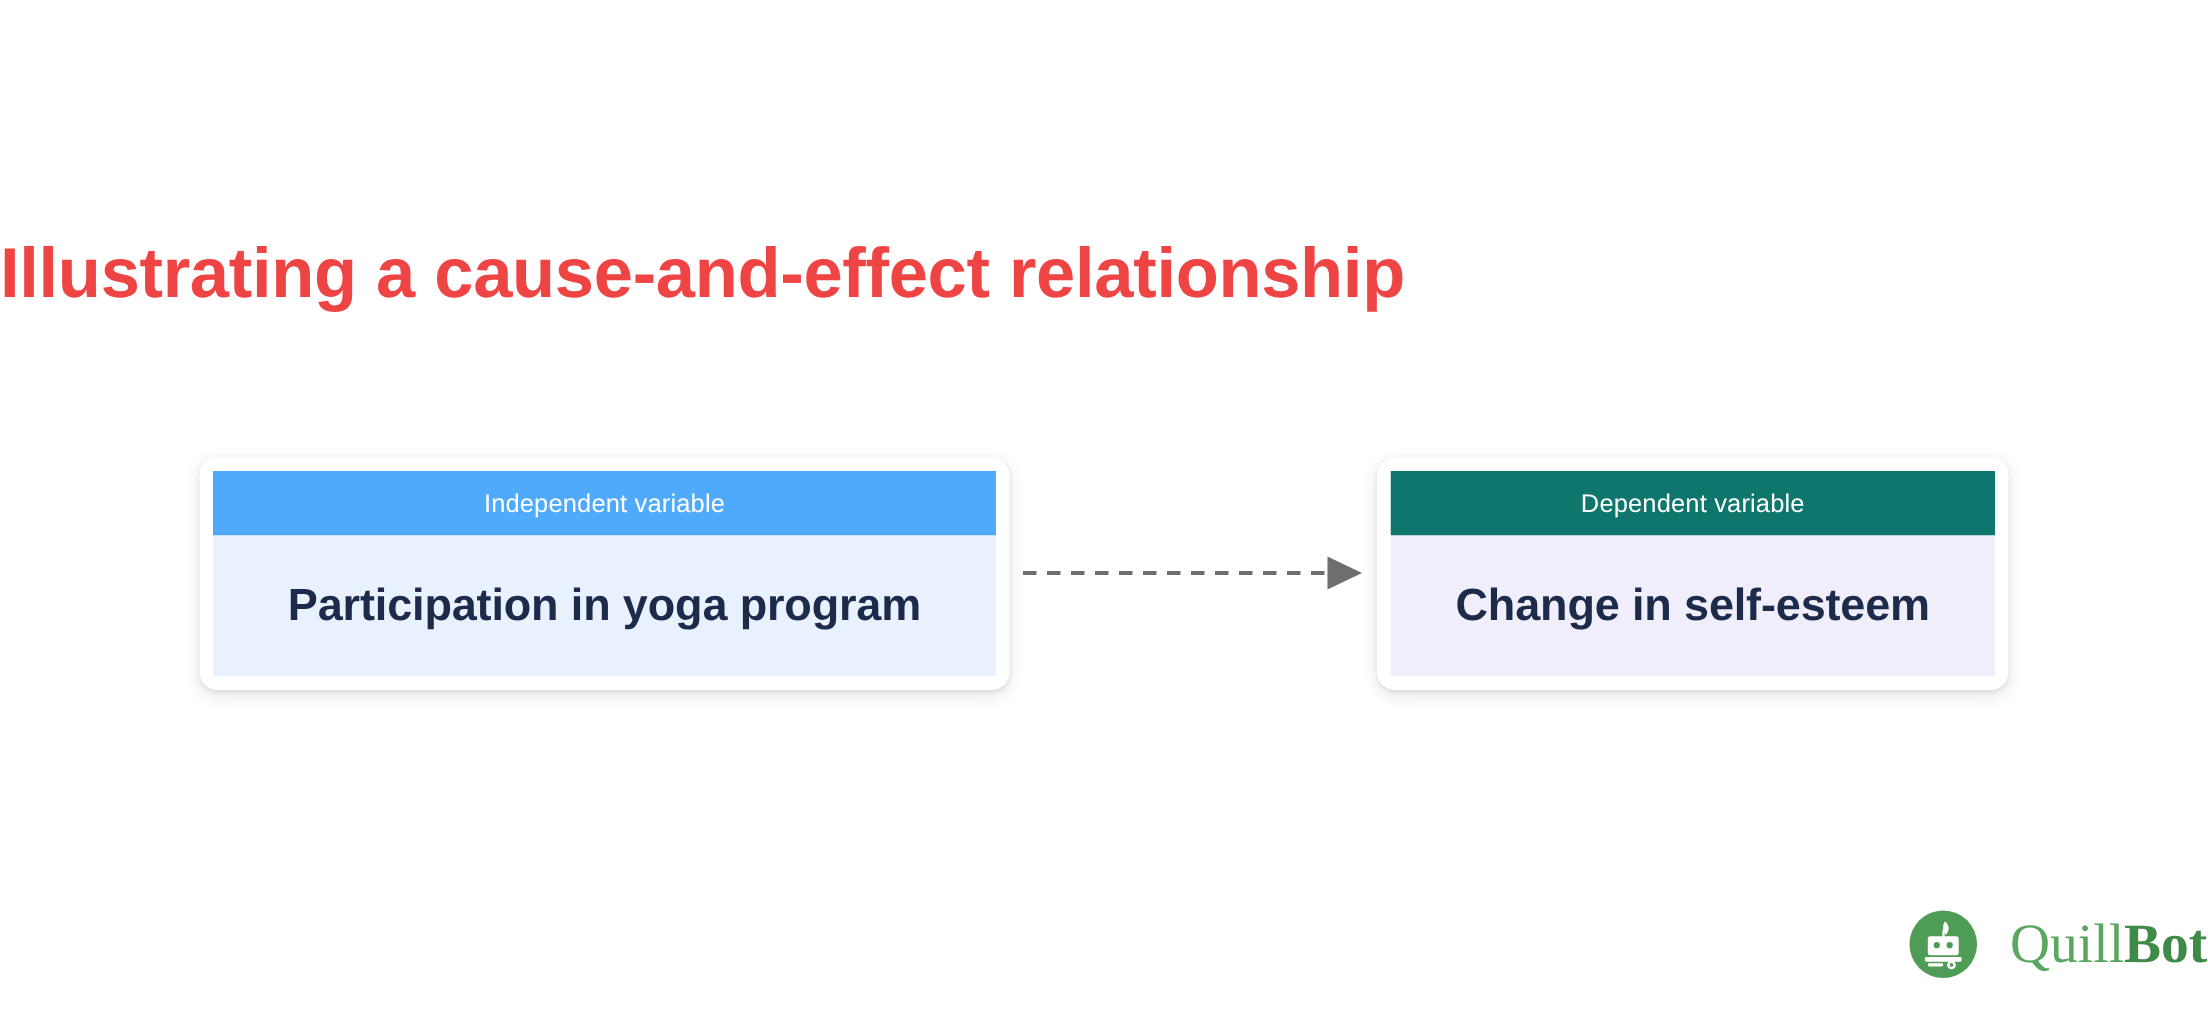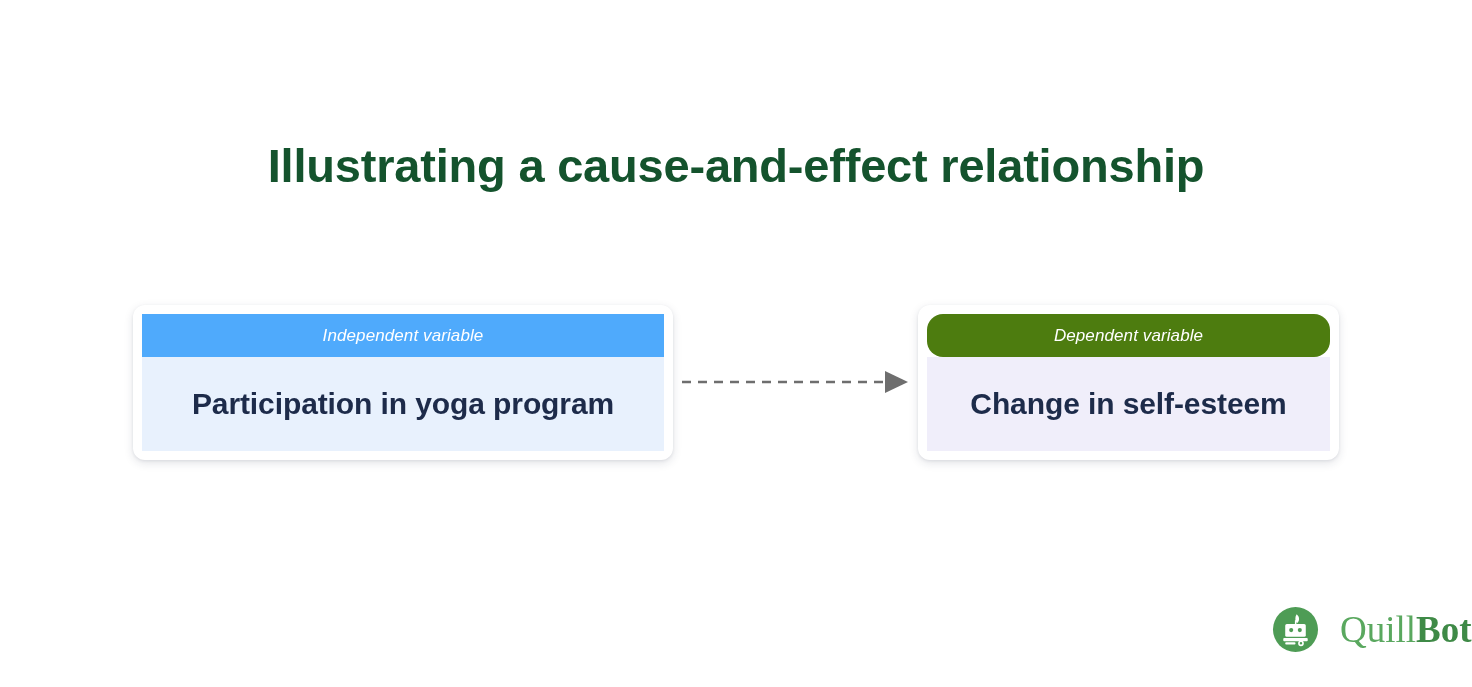"Illustrating a cause-and-effect" .title { color: #14532d -> #ef4444; text-align: center -> none; top: 138px -> 154px }
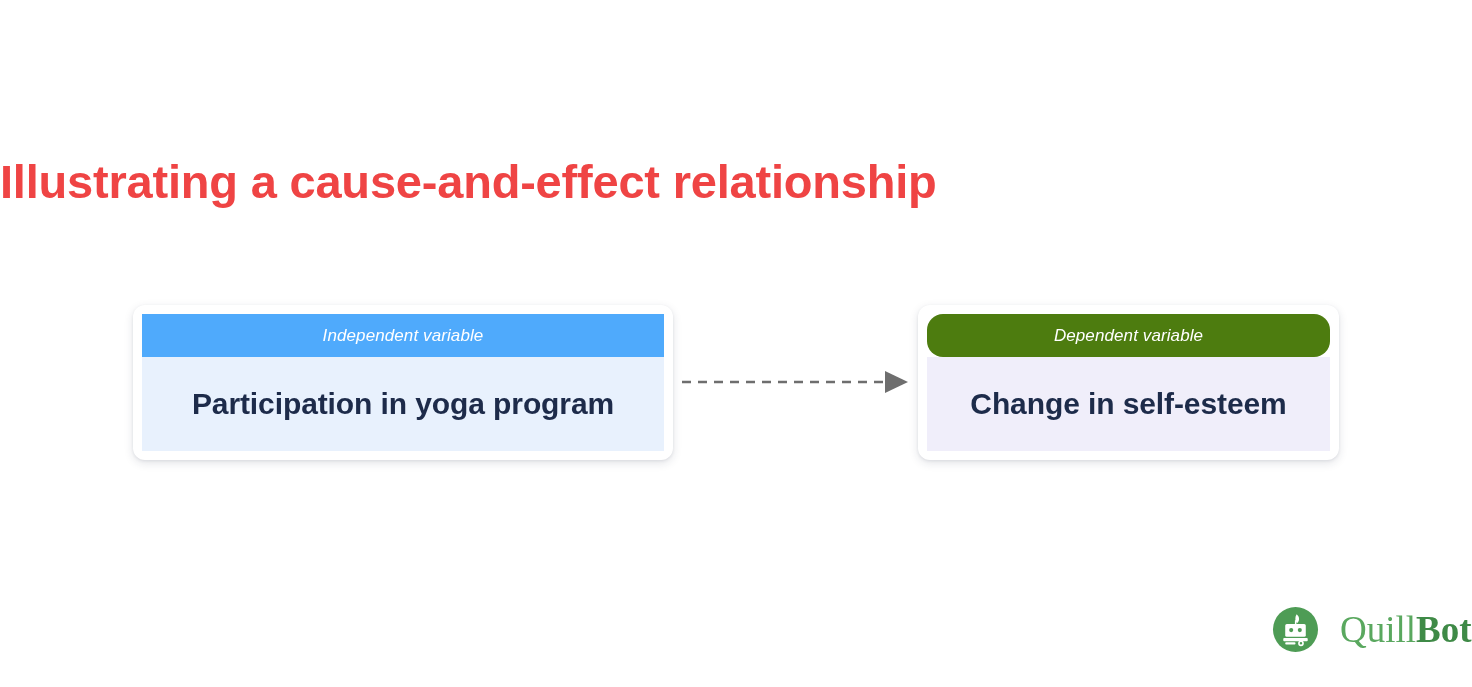"Independent variable" .card-header { font-style: italic -> none }
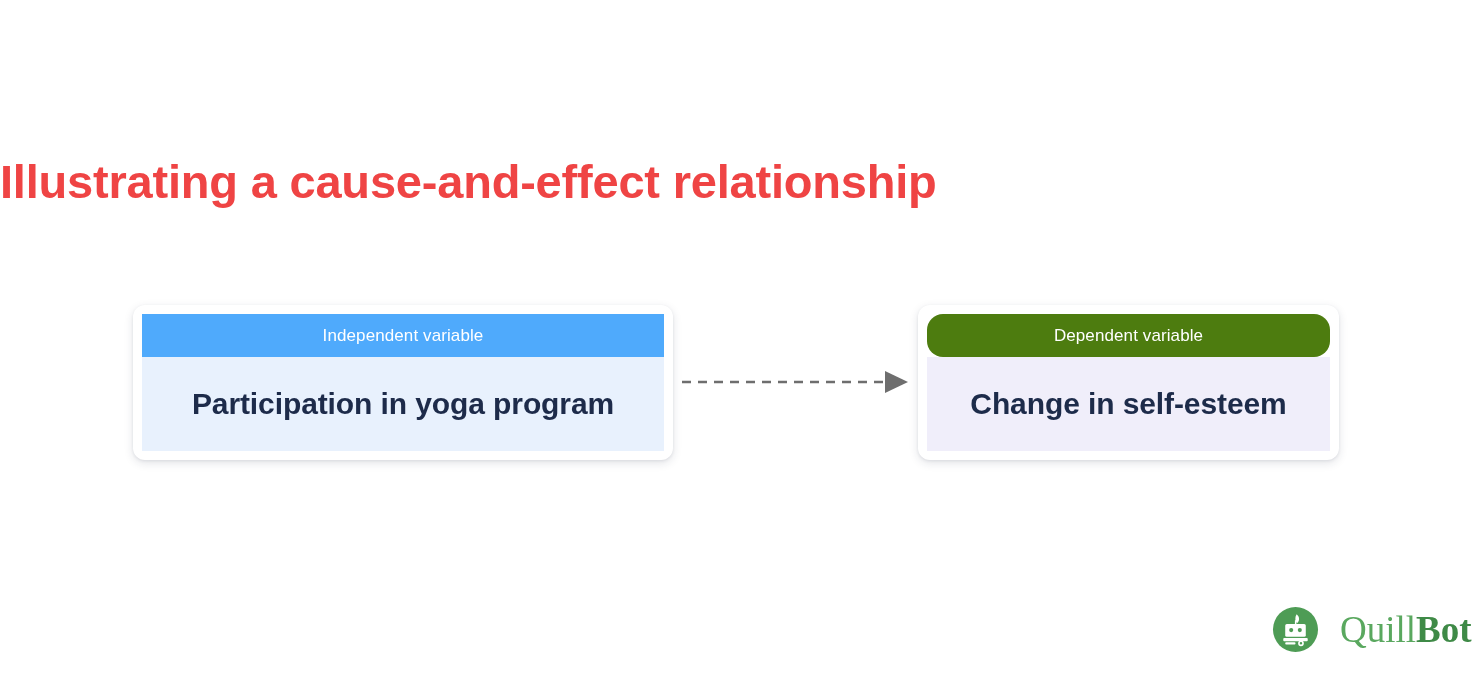"Dependent variable" #card-dependent .card-header { background: #4d7c0f -> #0f766e; border-radius: 16px -> none }
